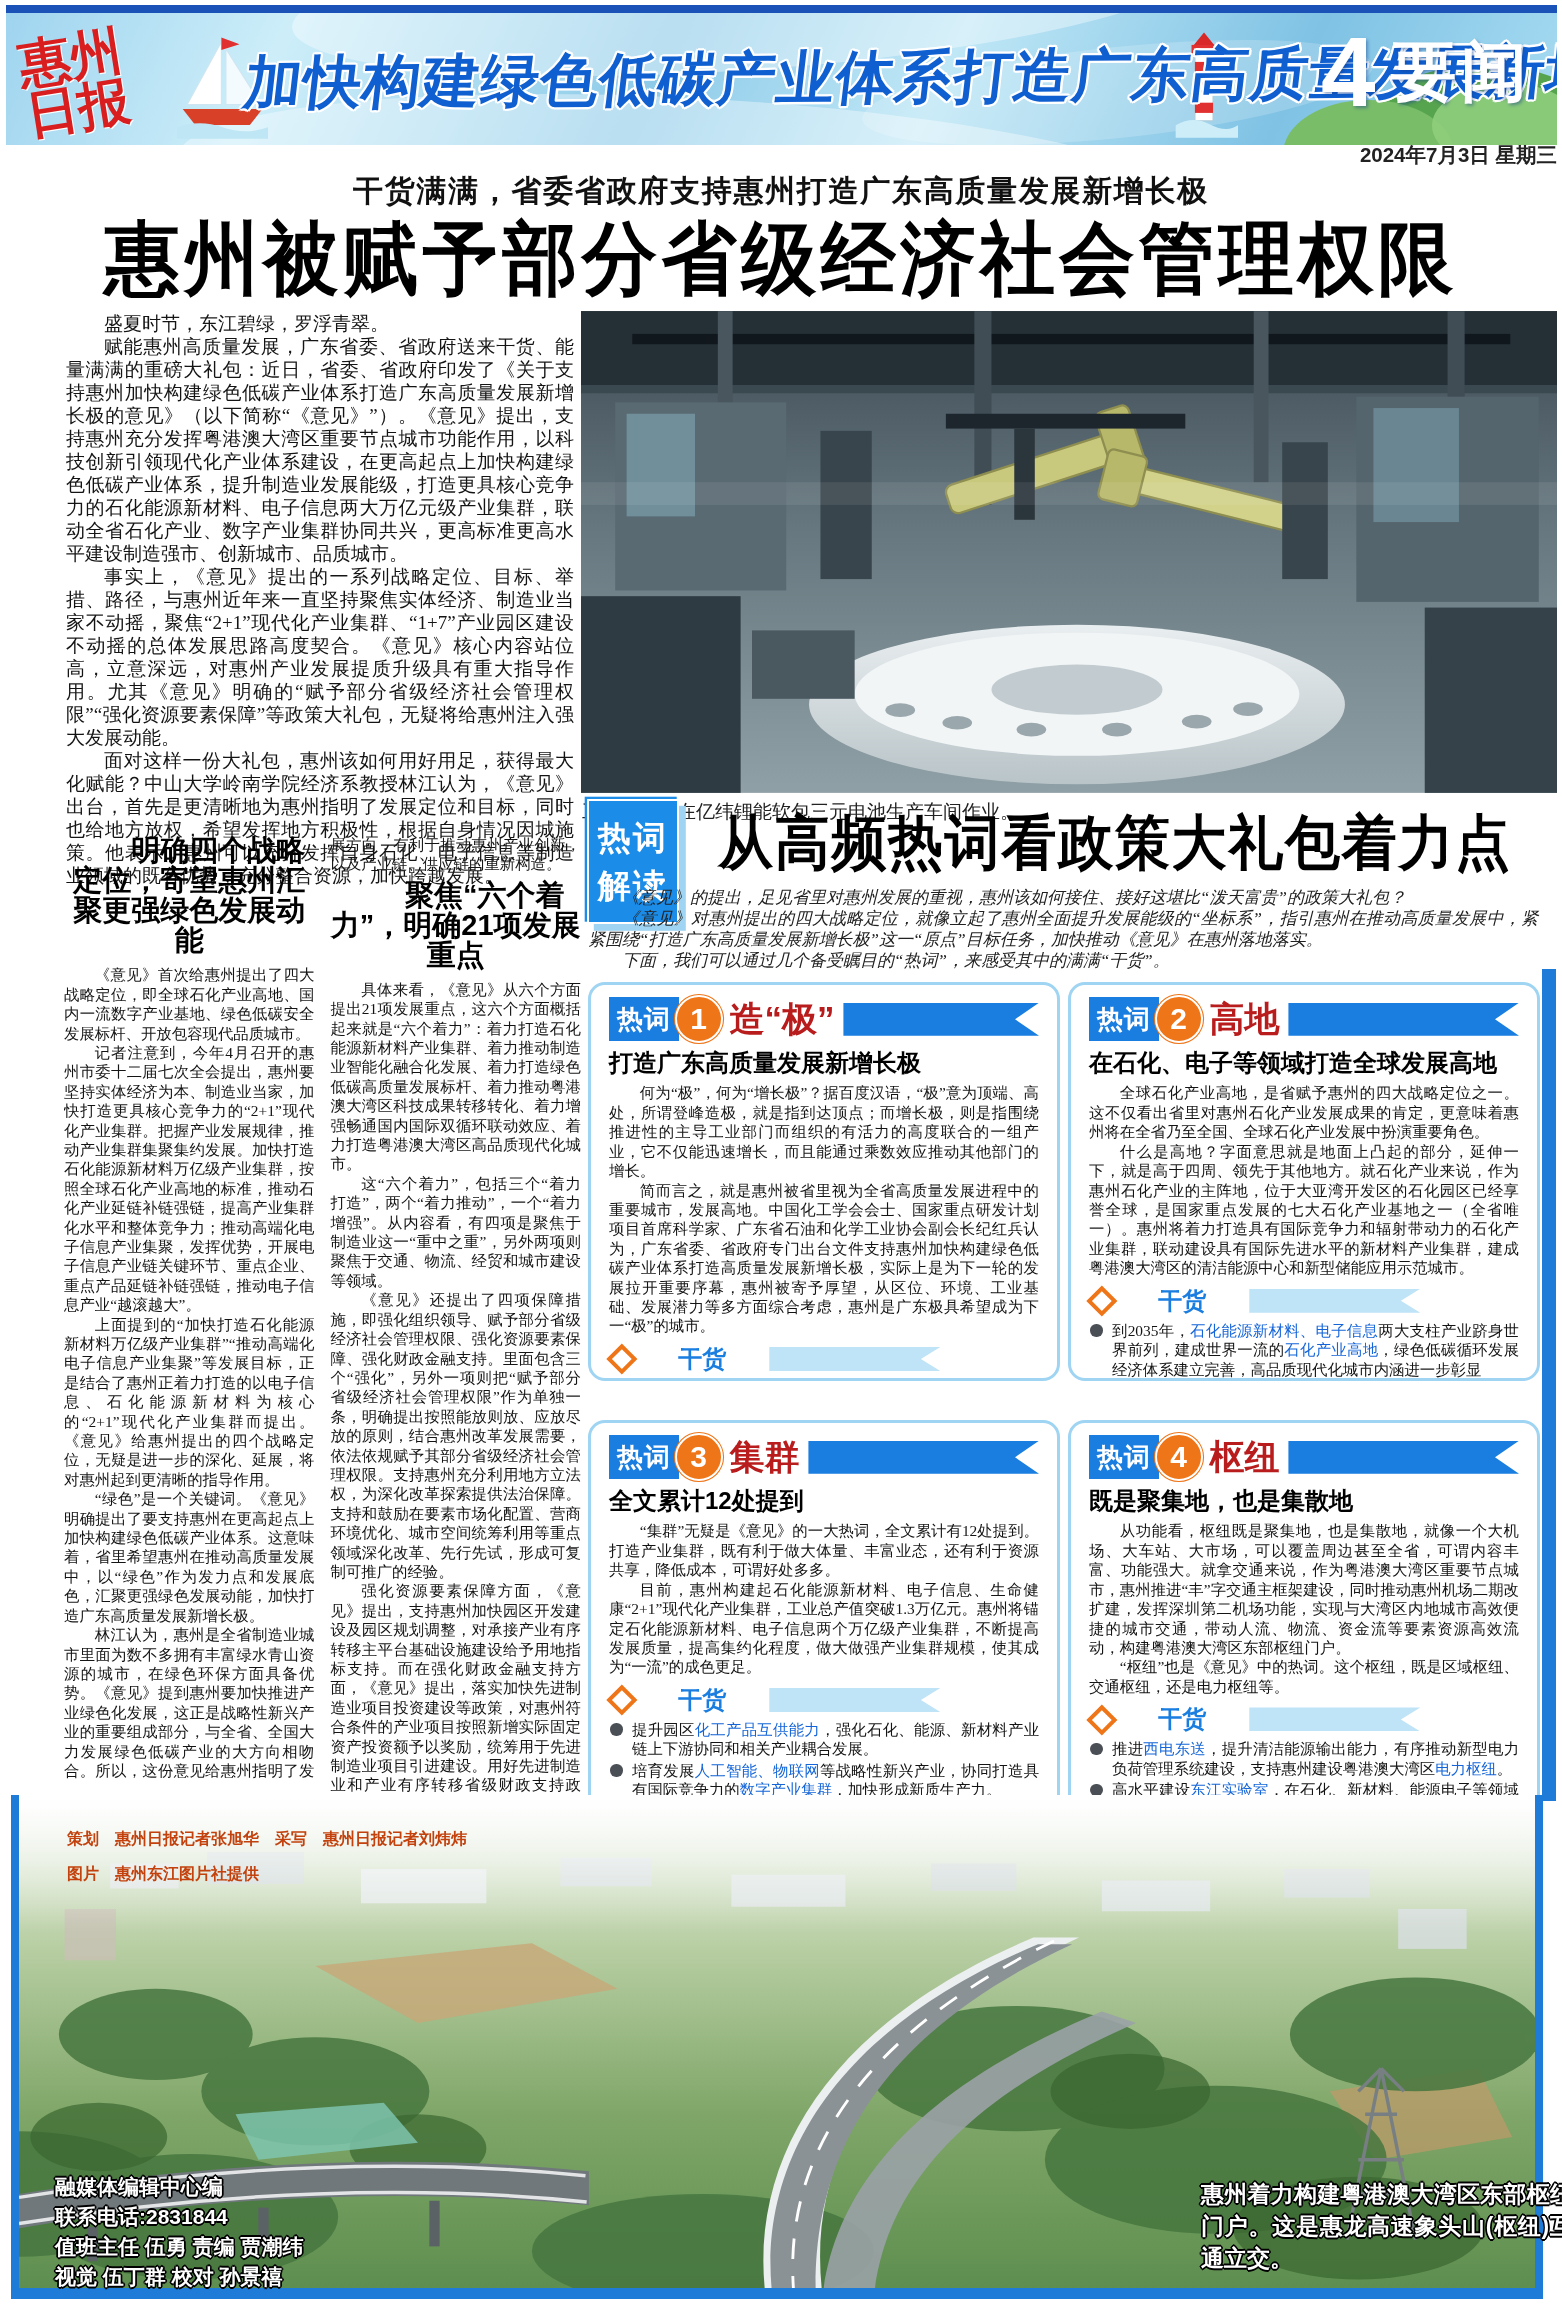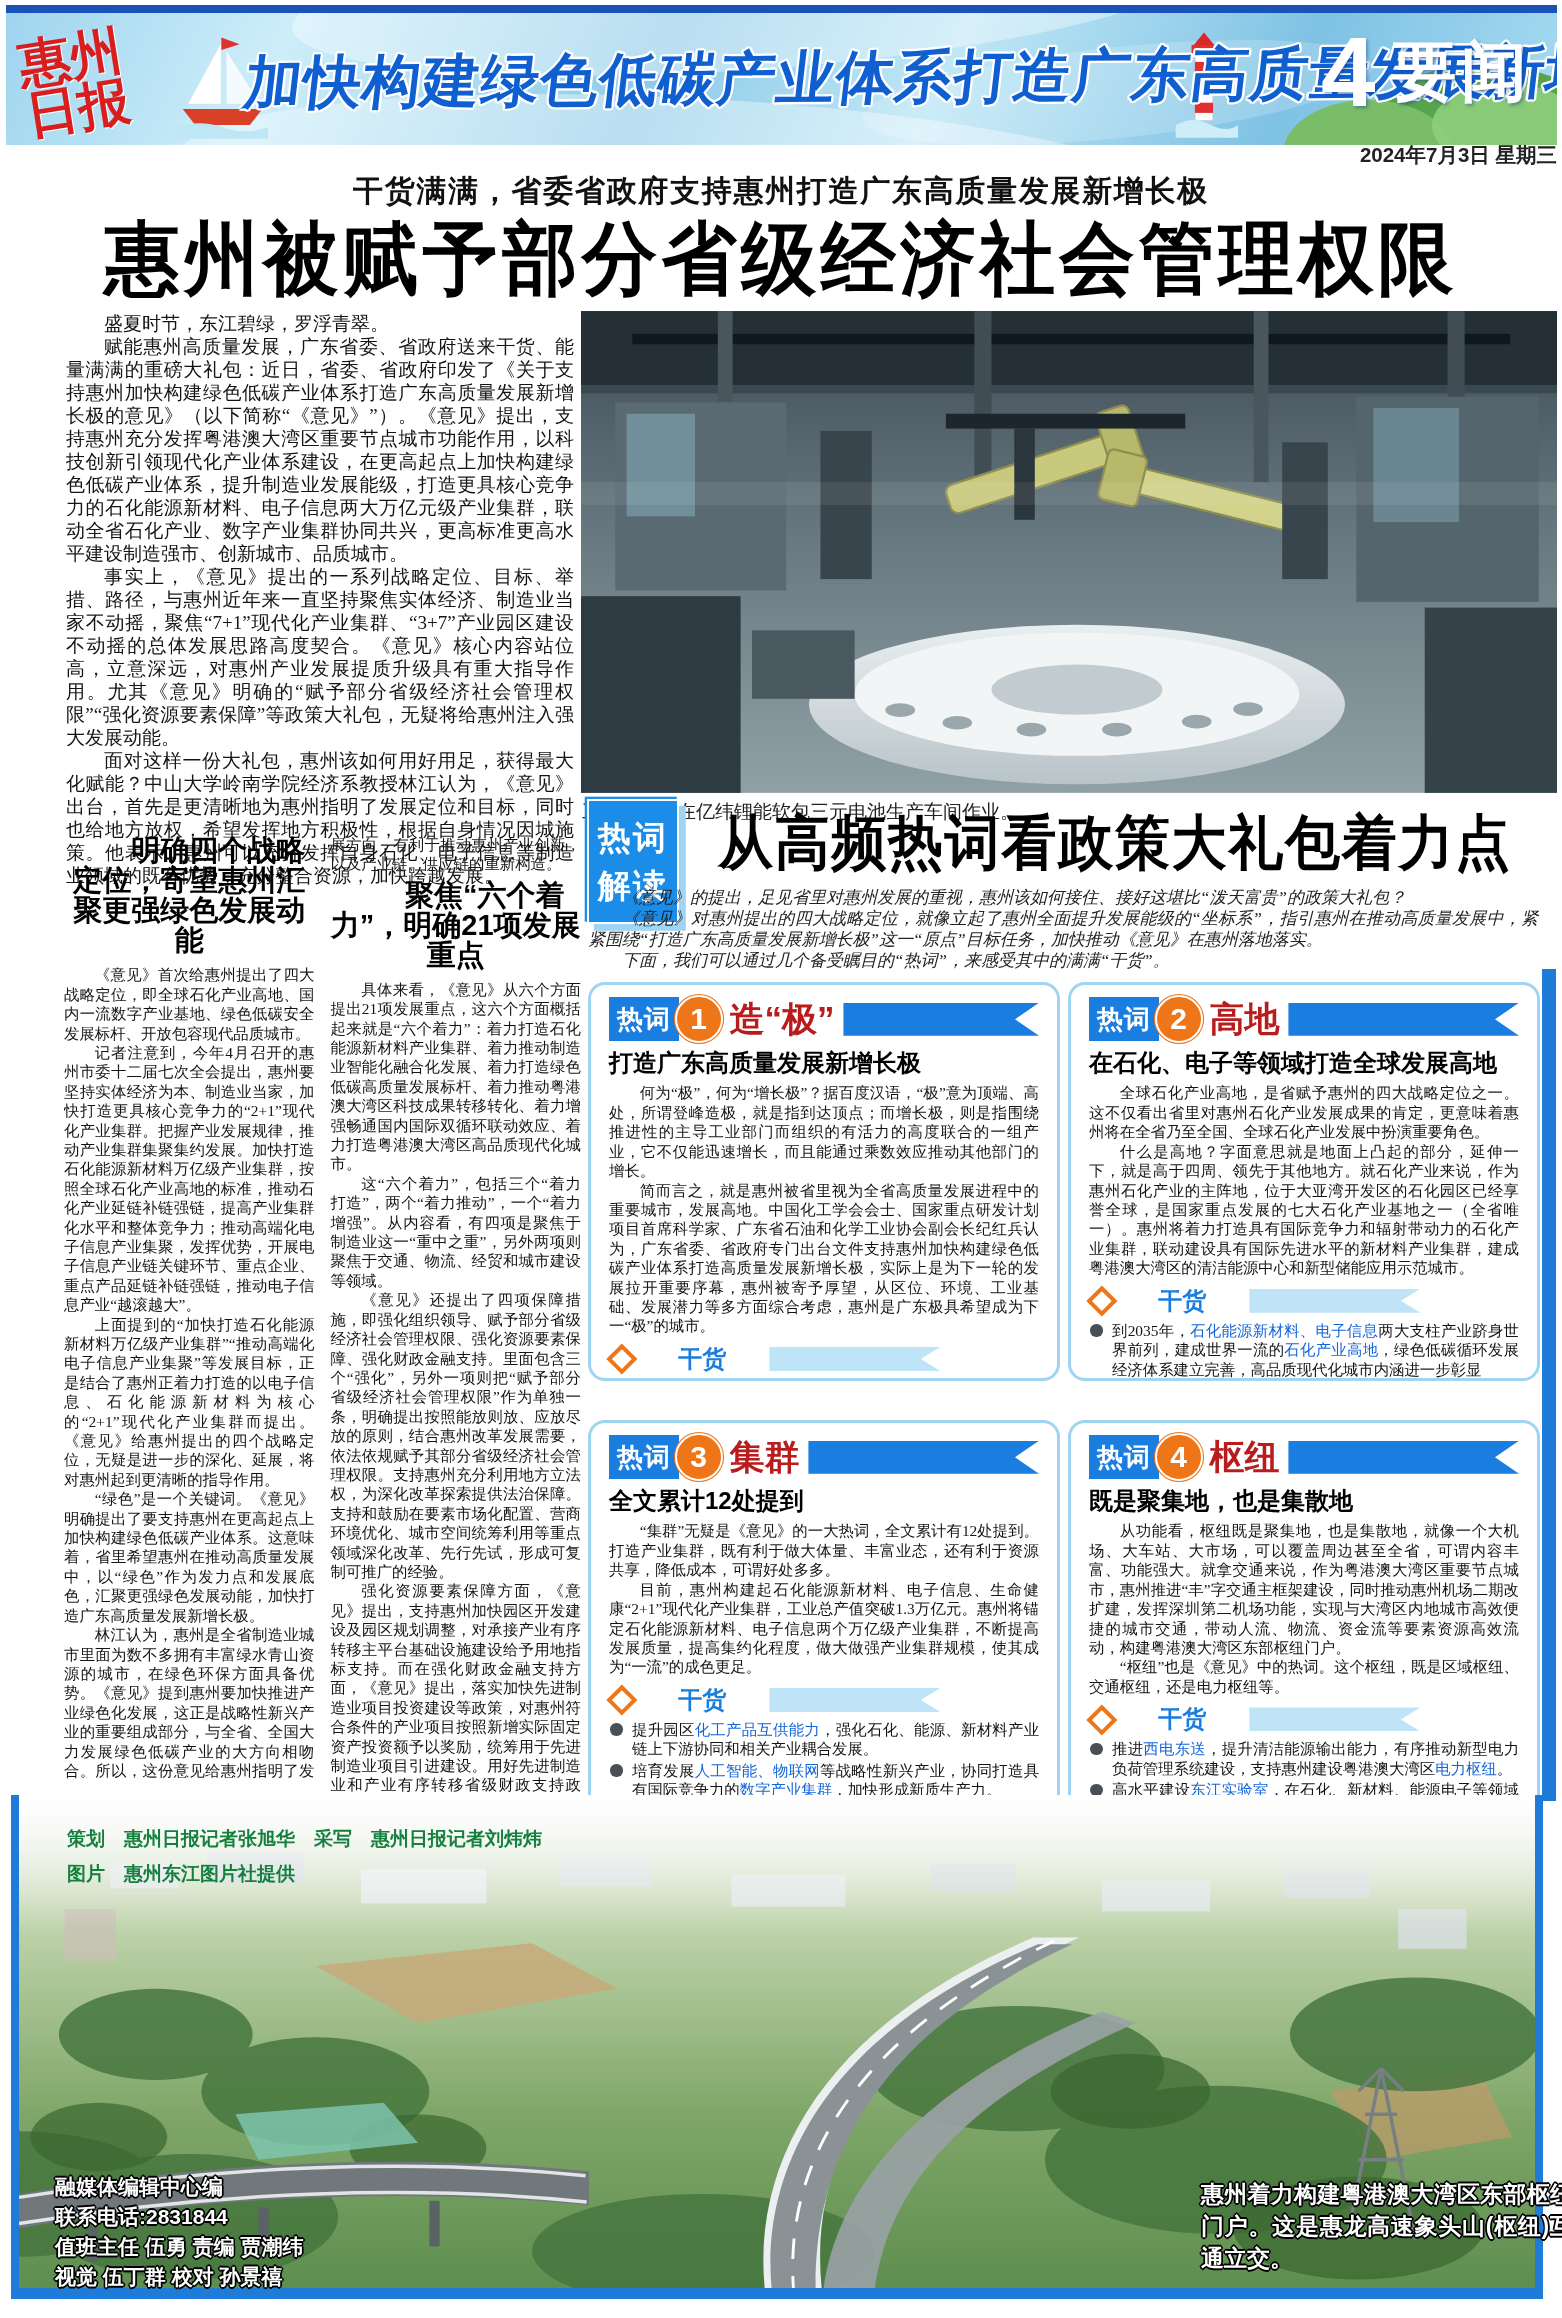"事实上，《意见》提出的一系列战略定位、目标、举措、路径，与惠州近年来一直坚持聚焦" p { text: 7+1”现代化产业集群、“3+7 -> 2+1”现代化产业集群、“1+7 }
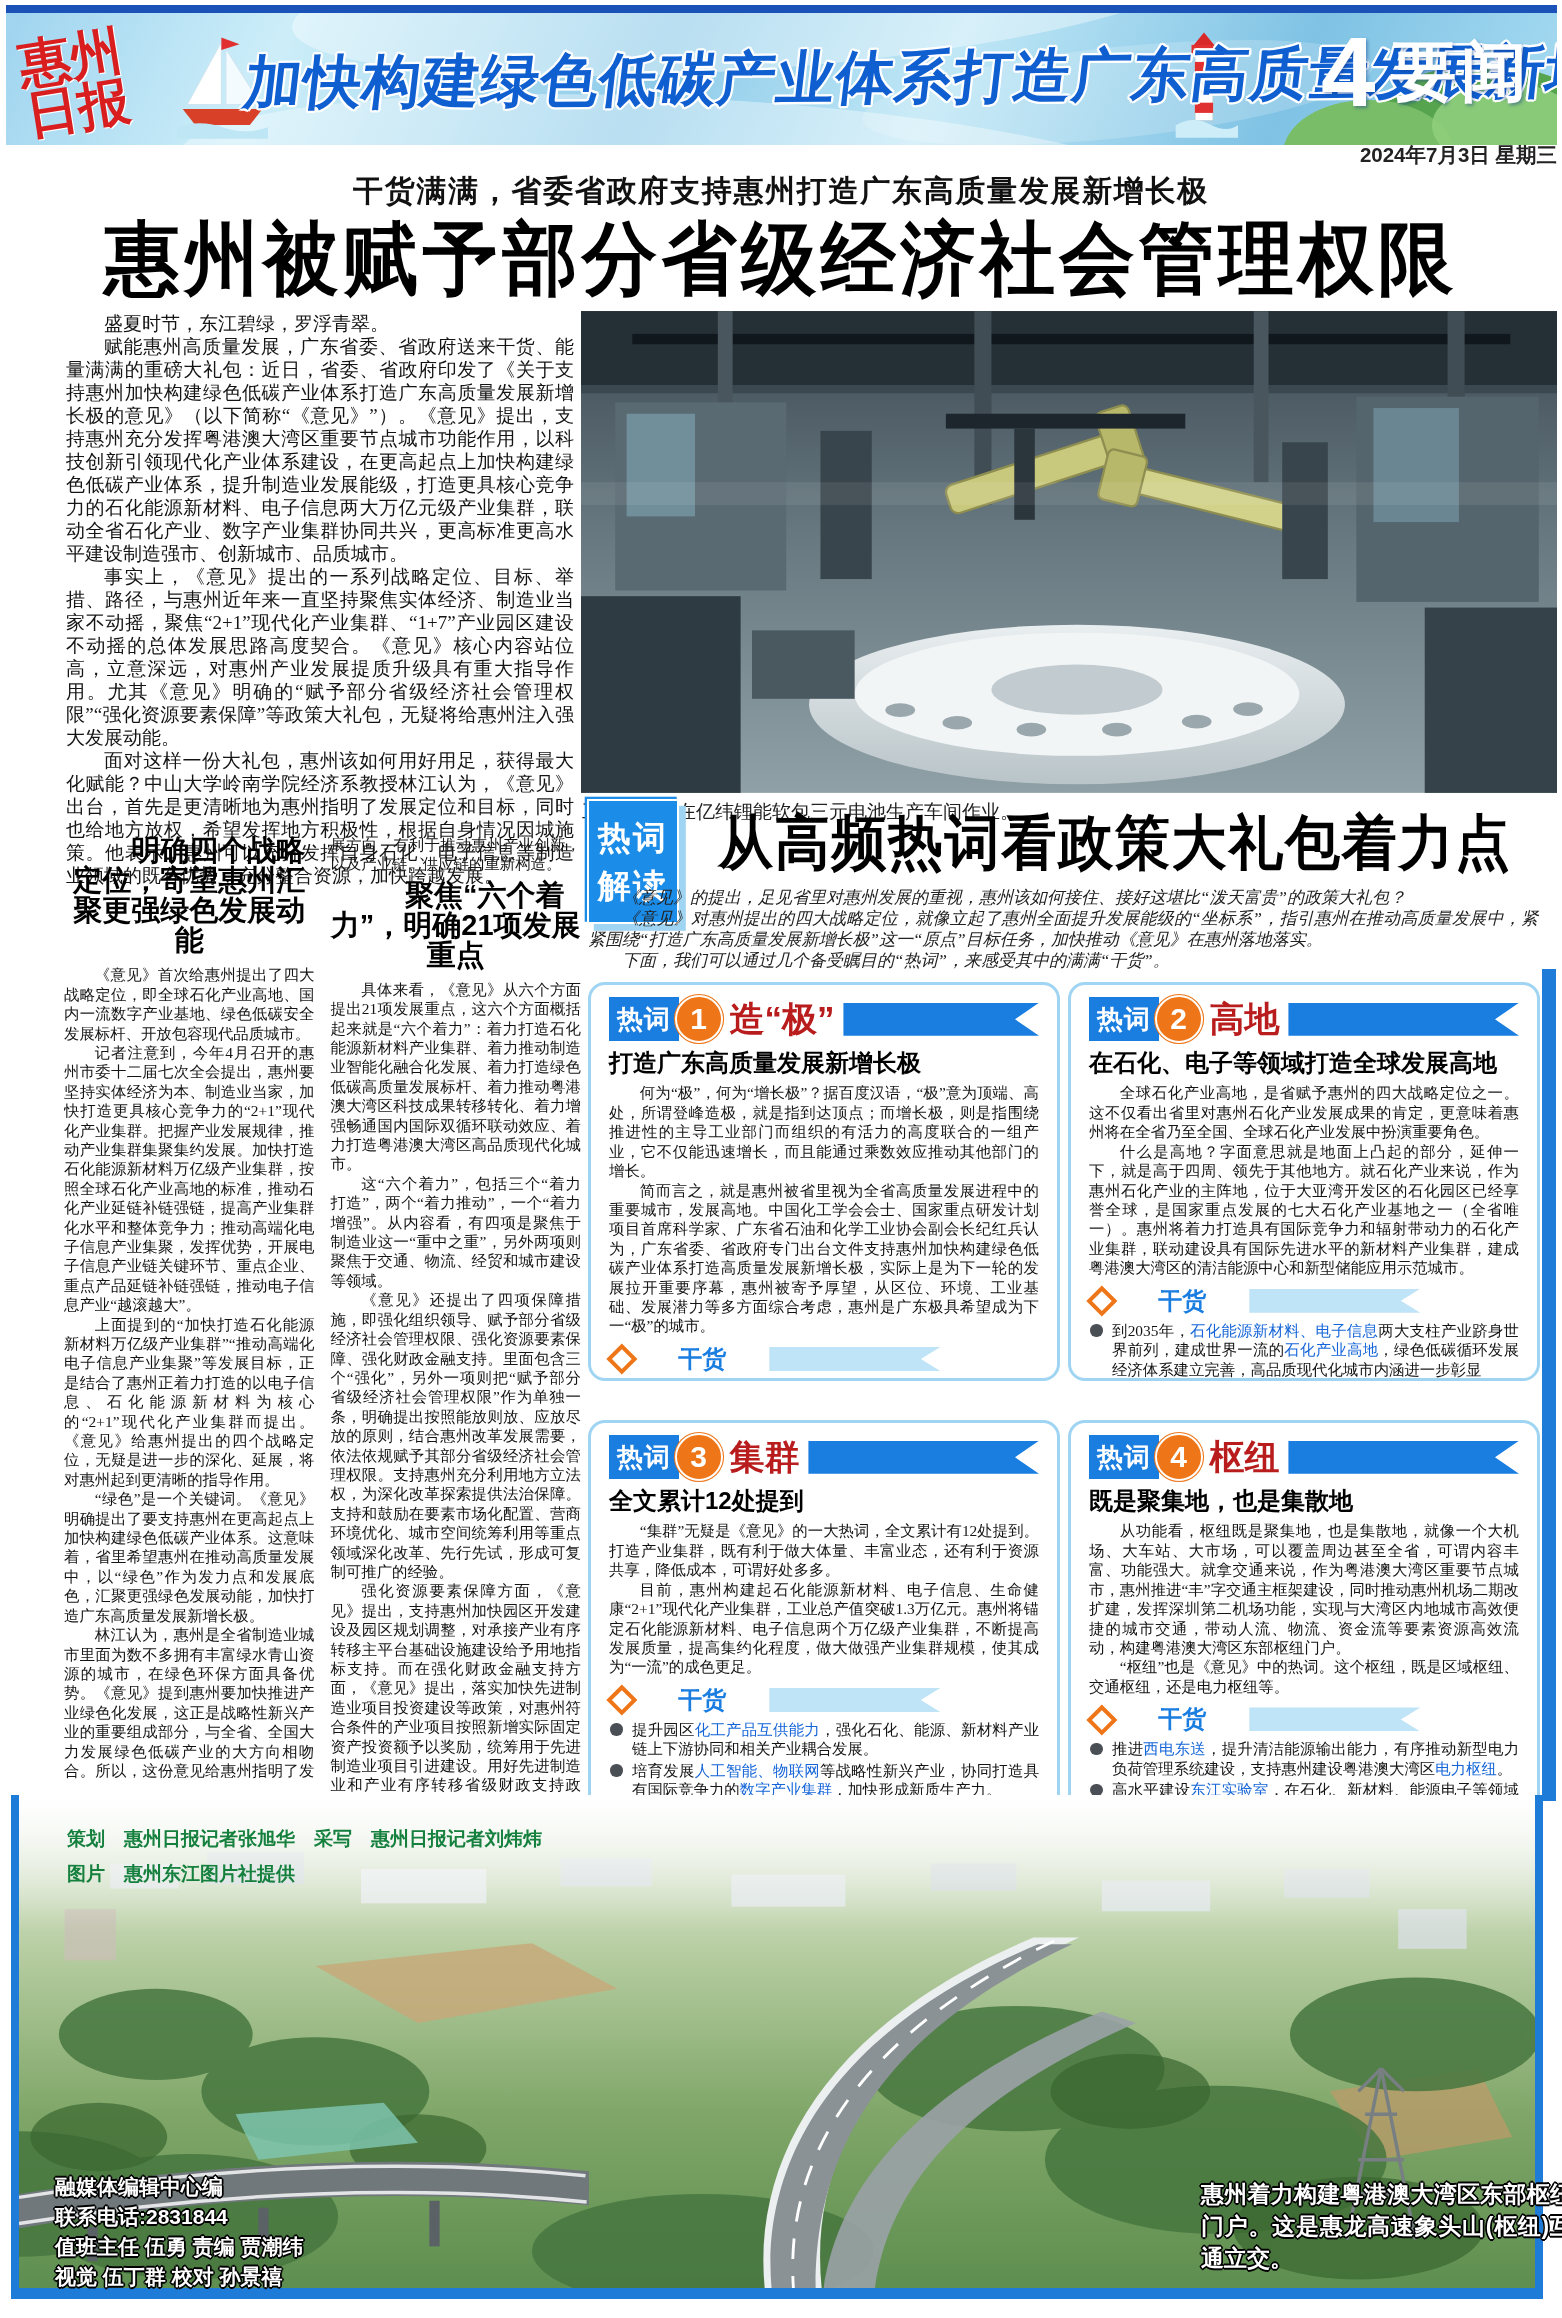"策划 惠州日报记者张旭华 采写 惠州日报记者刘炜炜" #article-credits { color: #15803d -> #c2410c; font-size: 19px -> 16px }
